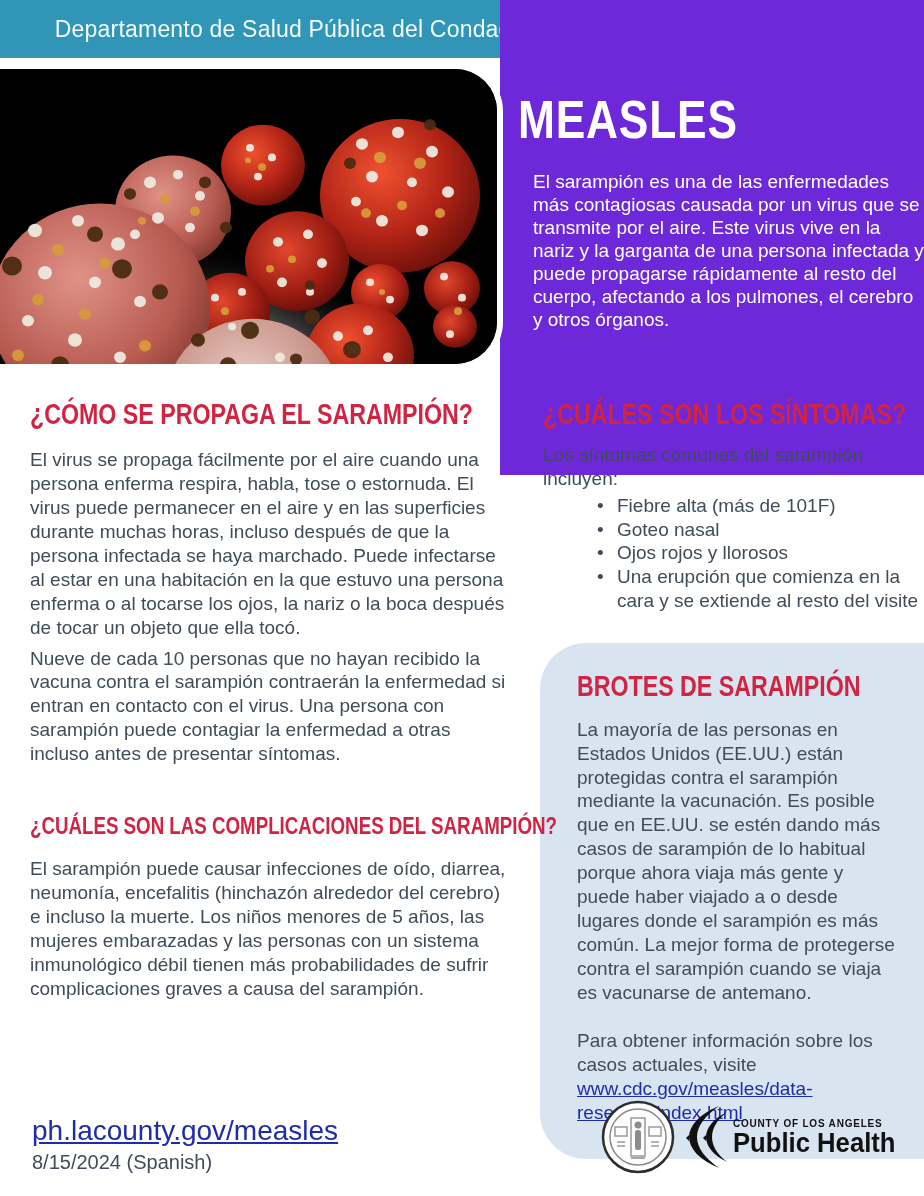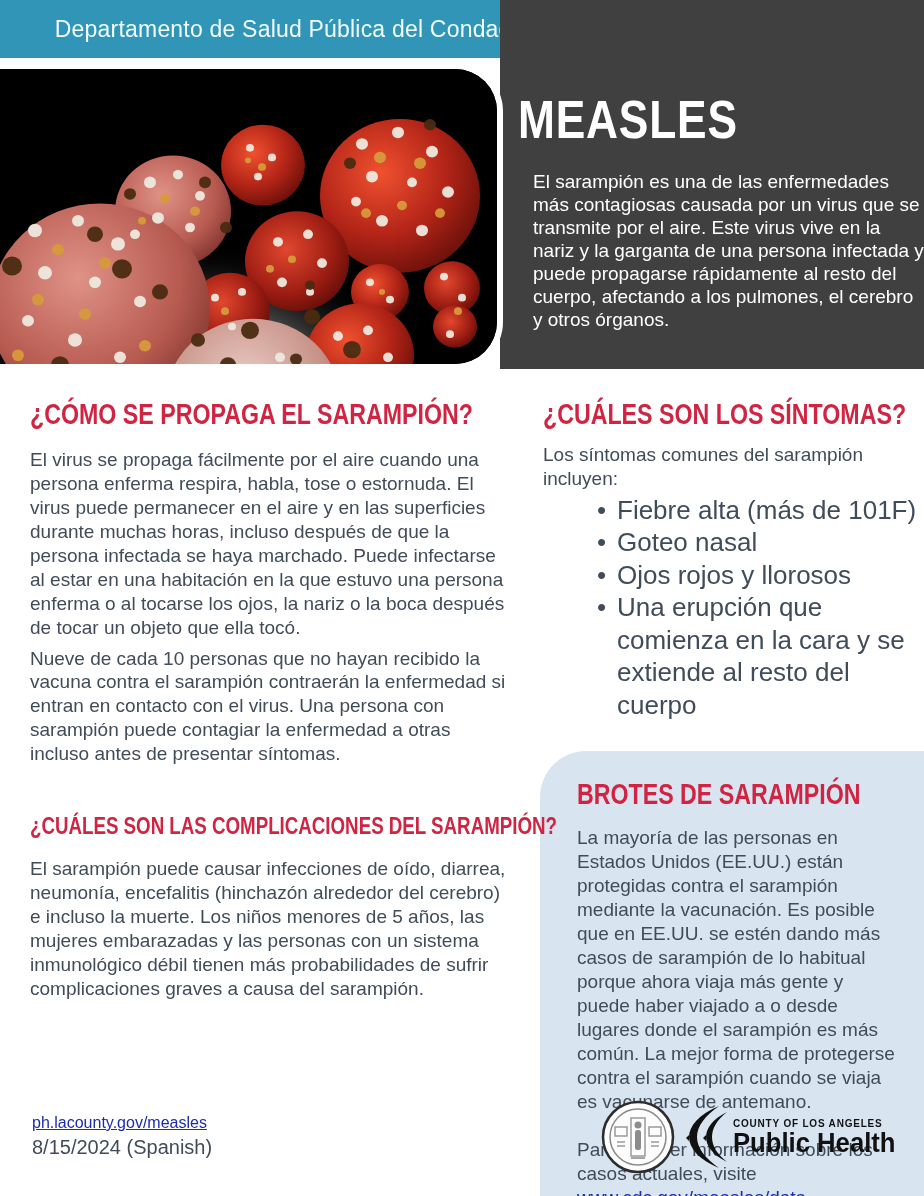"MEASLES" .hero-teal { background: #404040 -> #6d28d9; height: 369px -> 475px }
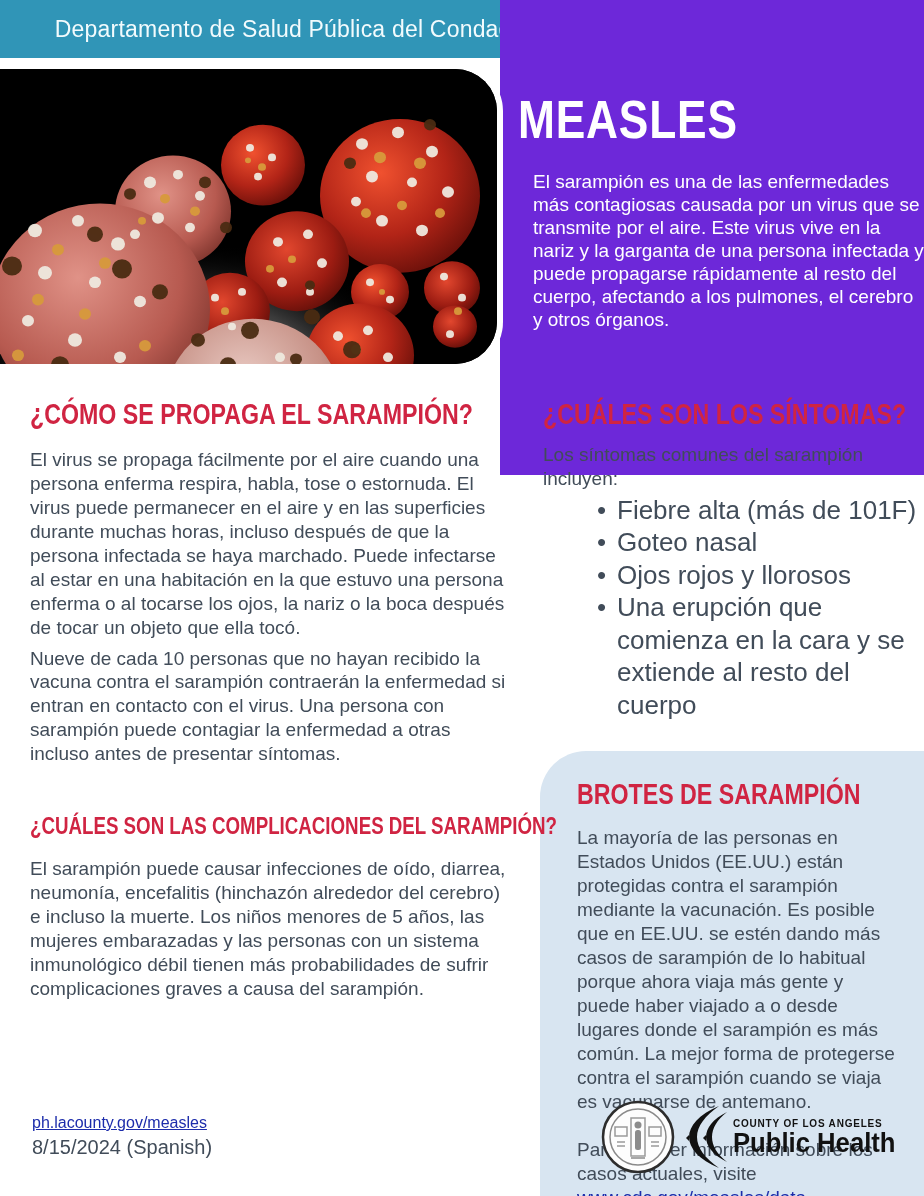"Fiebre alta (más de 101F)" .symptom-list li { font-size: 26px -> 19px }
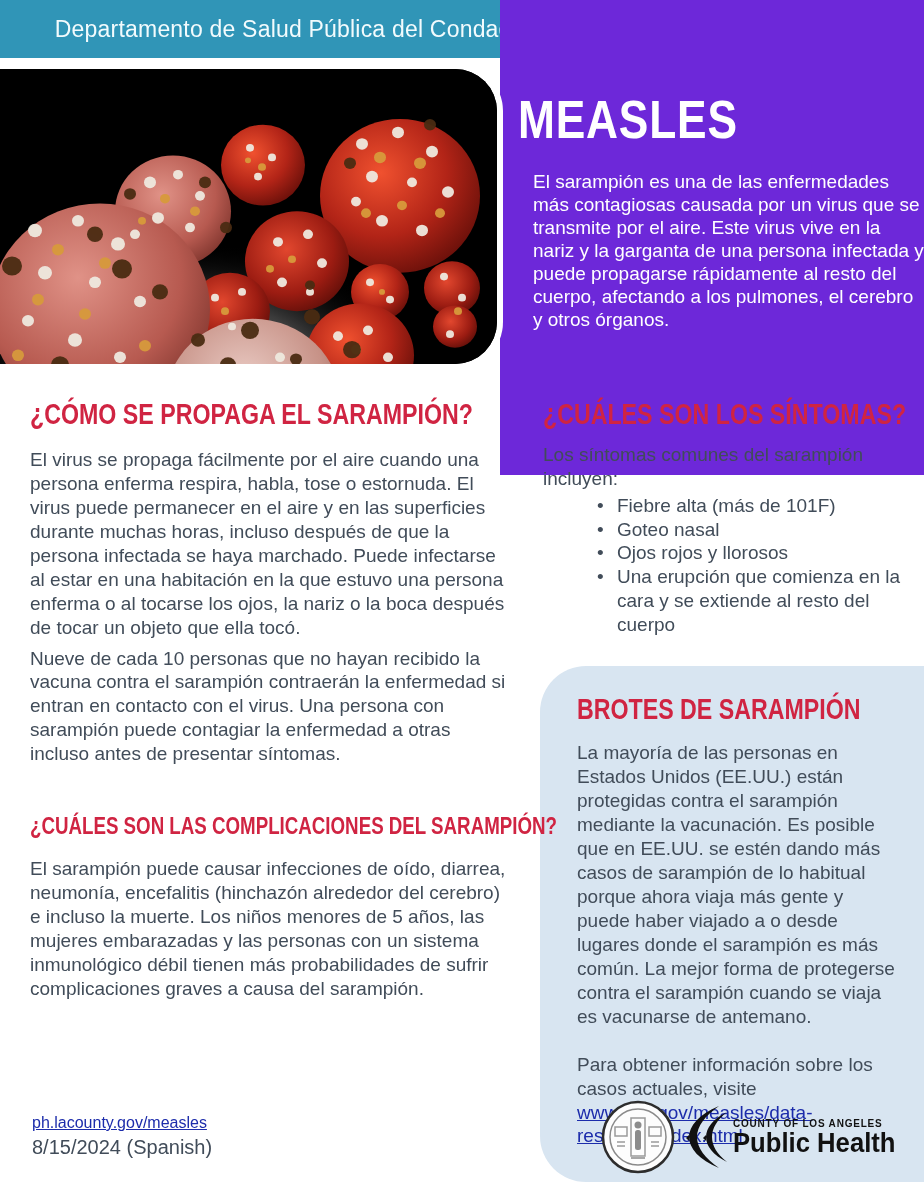"Una erupción que comienza en" li { text: cuerpo -> visite }
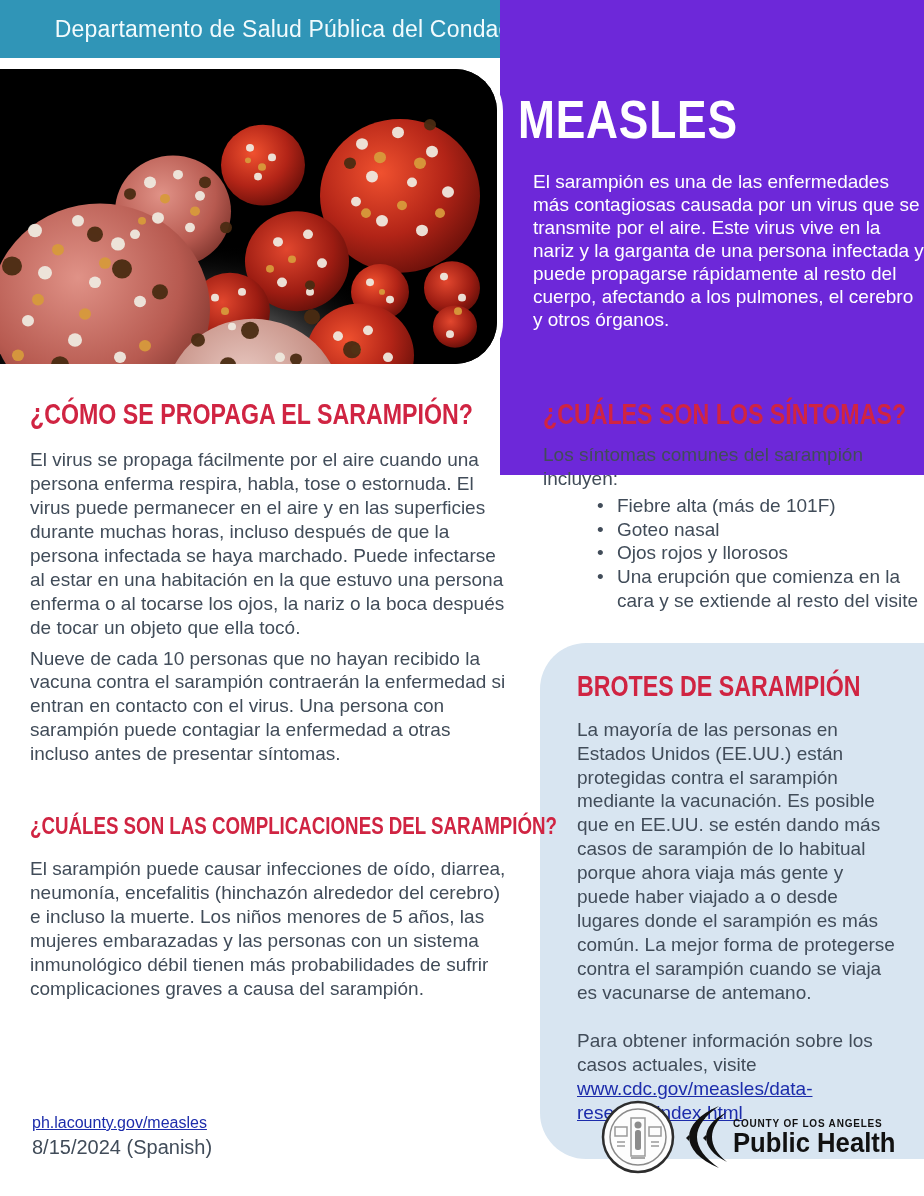"ph.lacounty.gov/measles" .footer-left a { font-size: 16px -> 28px }
